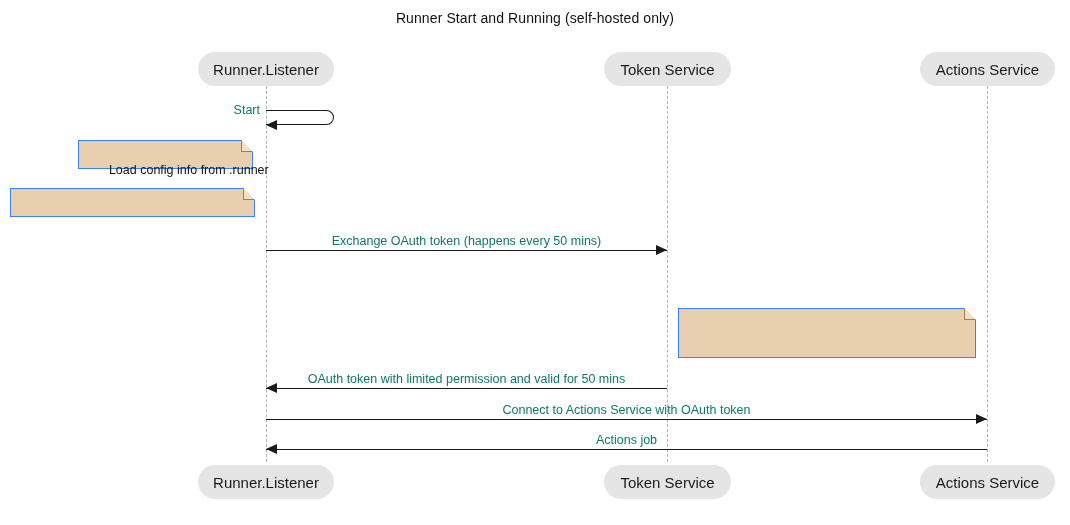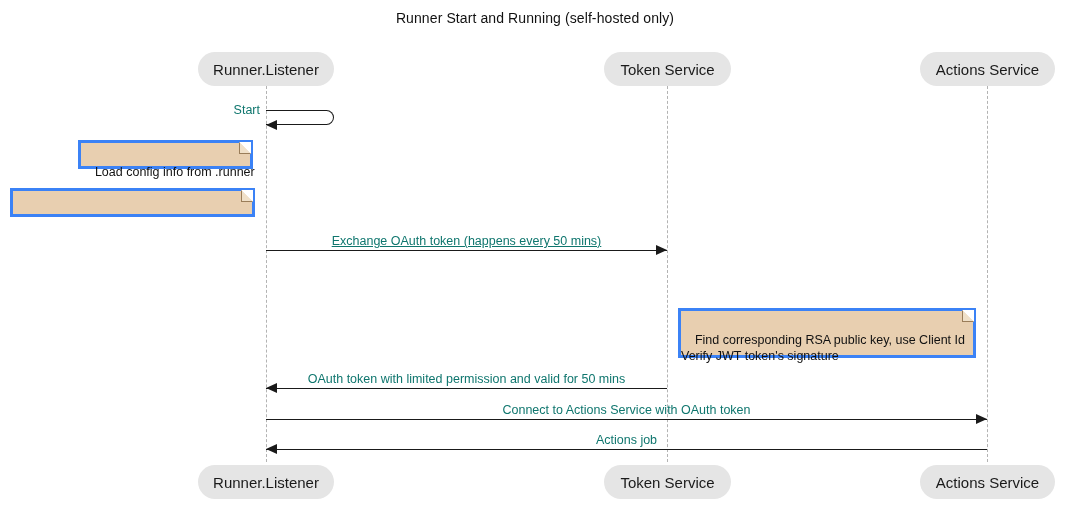"Load config info from .runner" .note { border: 3px solid #3b82f6 -> 1px solid #3b82f6; padding: 5px 8px 5px 0 -> 5px 8px 5px 16px }
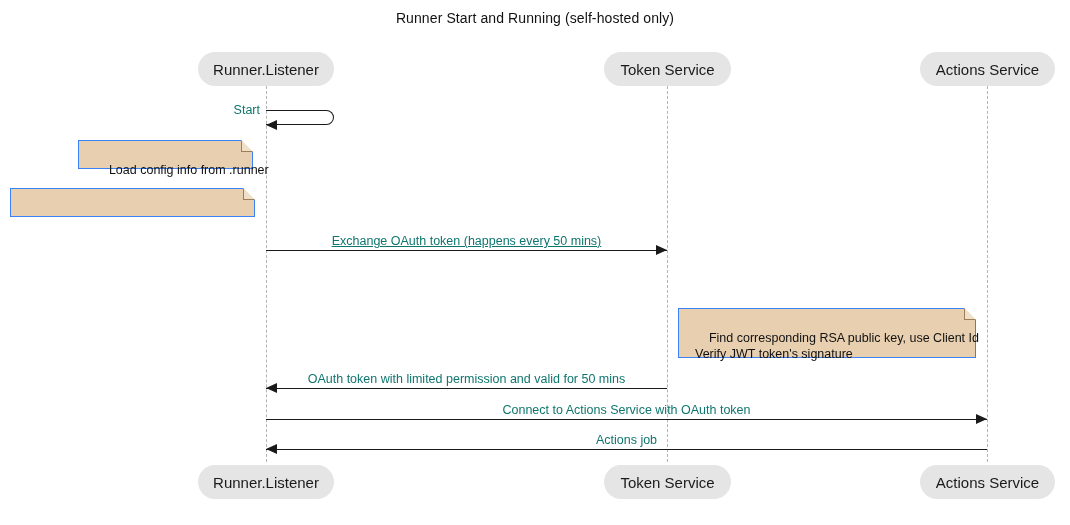"Exchange OAuth token (happens every" div.msg-label { text-decoration: underline -> none }
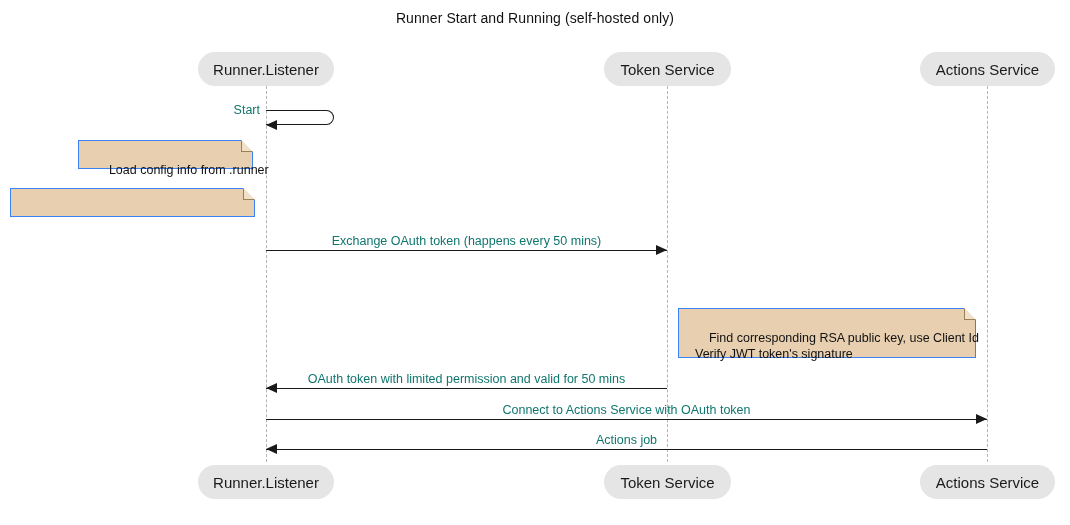"Find corresponding RSA public key," span { html: <span>Find corresponding RSA public key, use Client Id Verify JWT token's signature</span> -> none }
